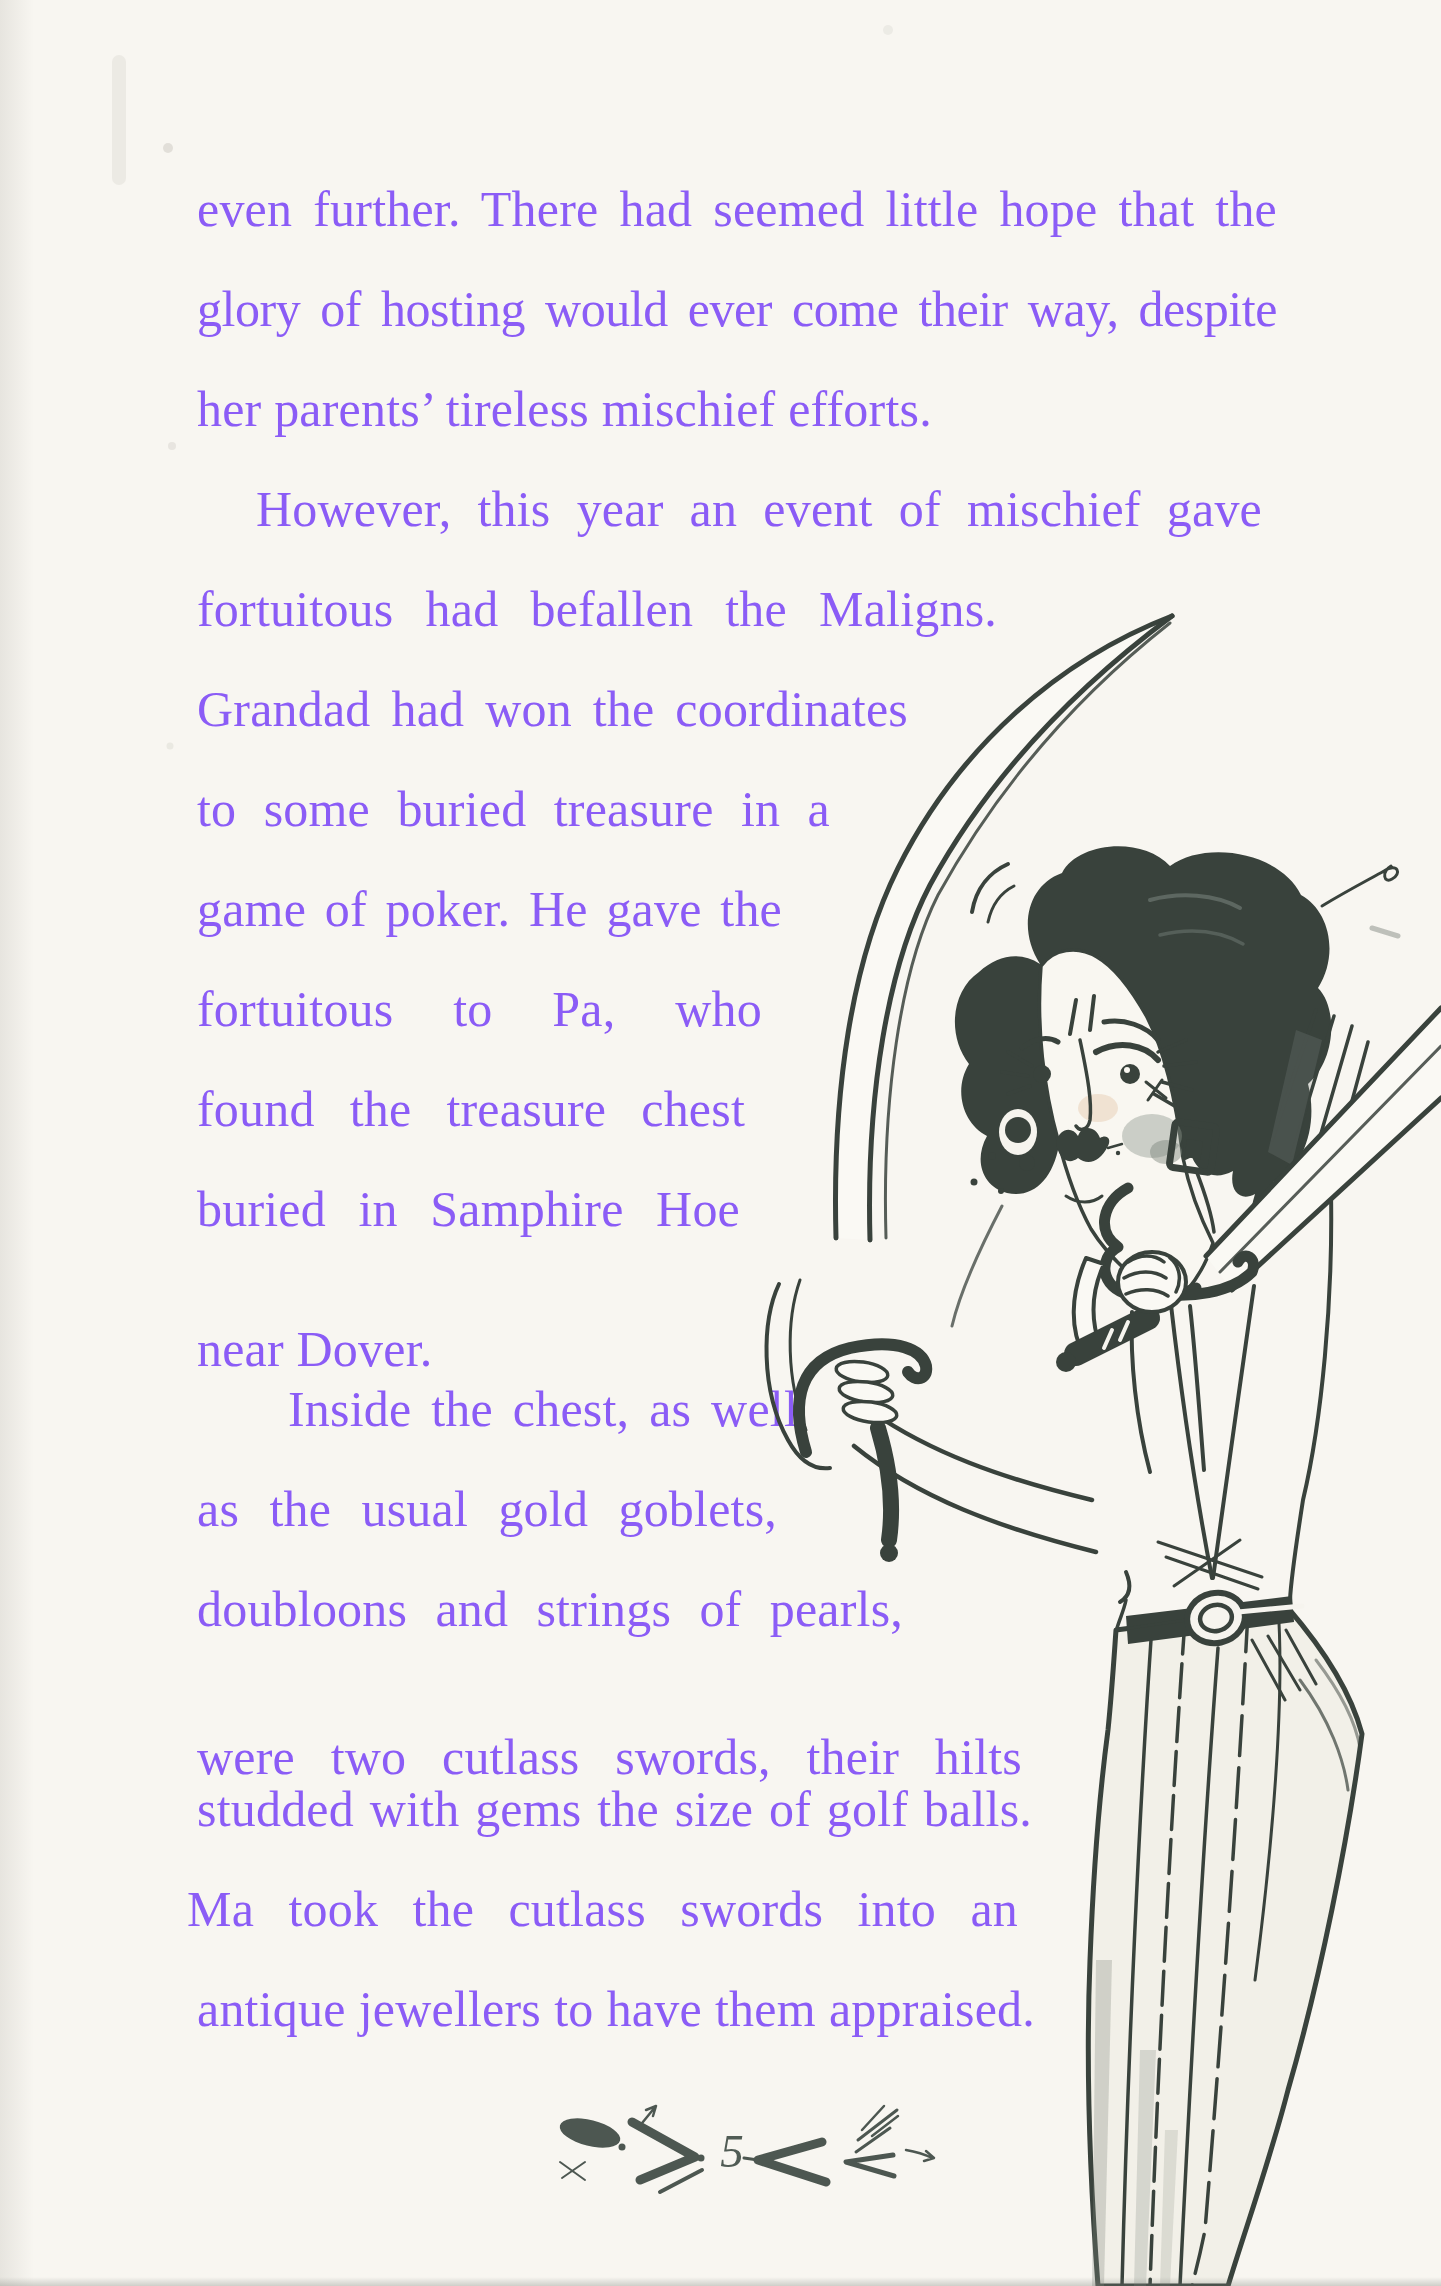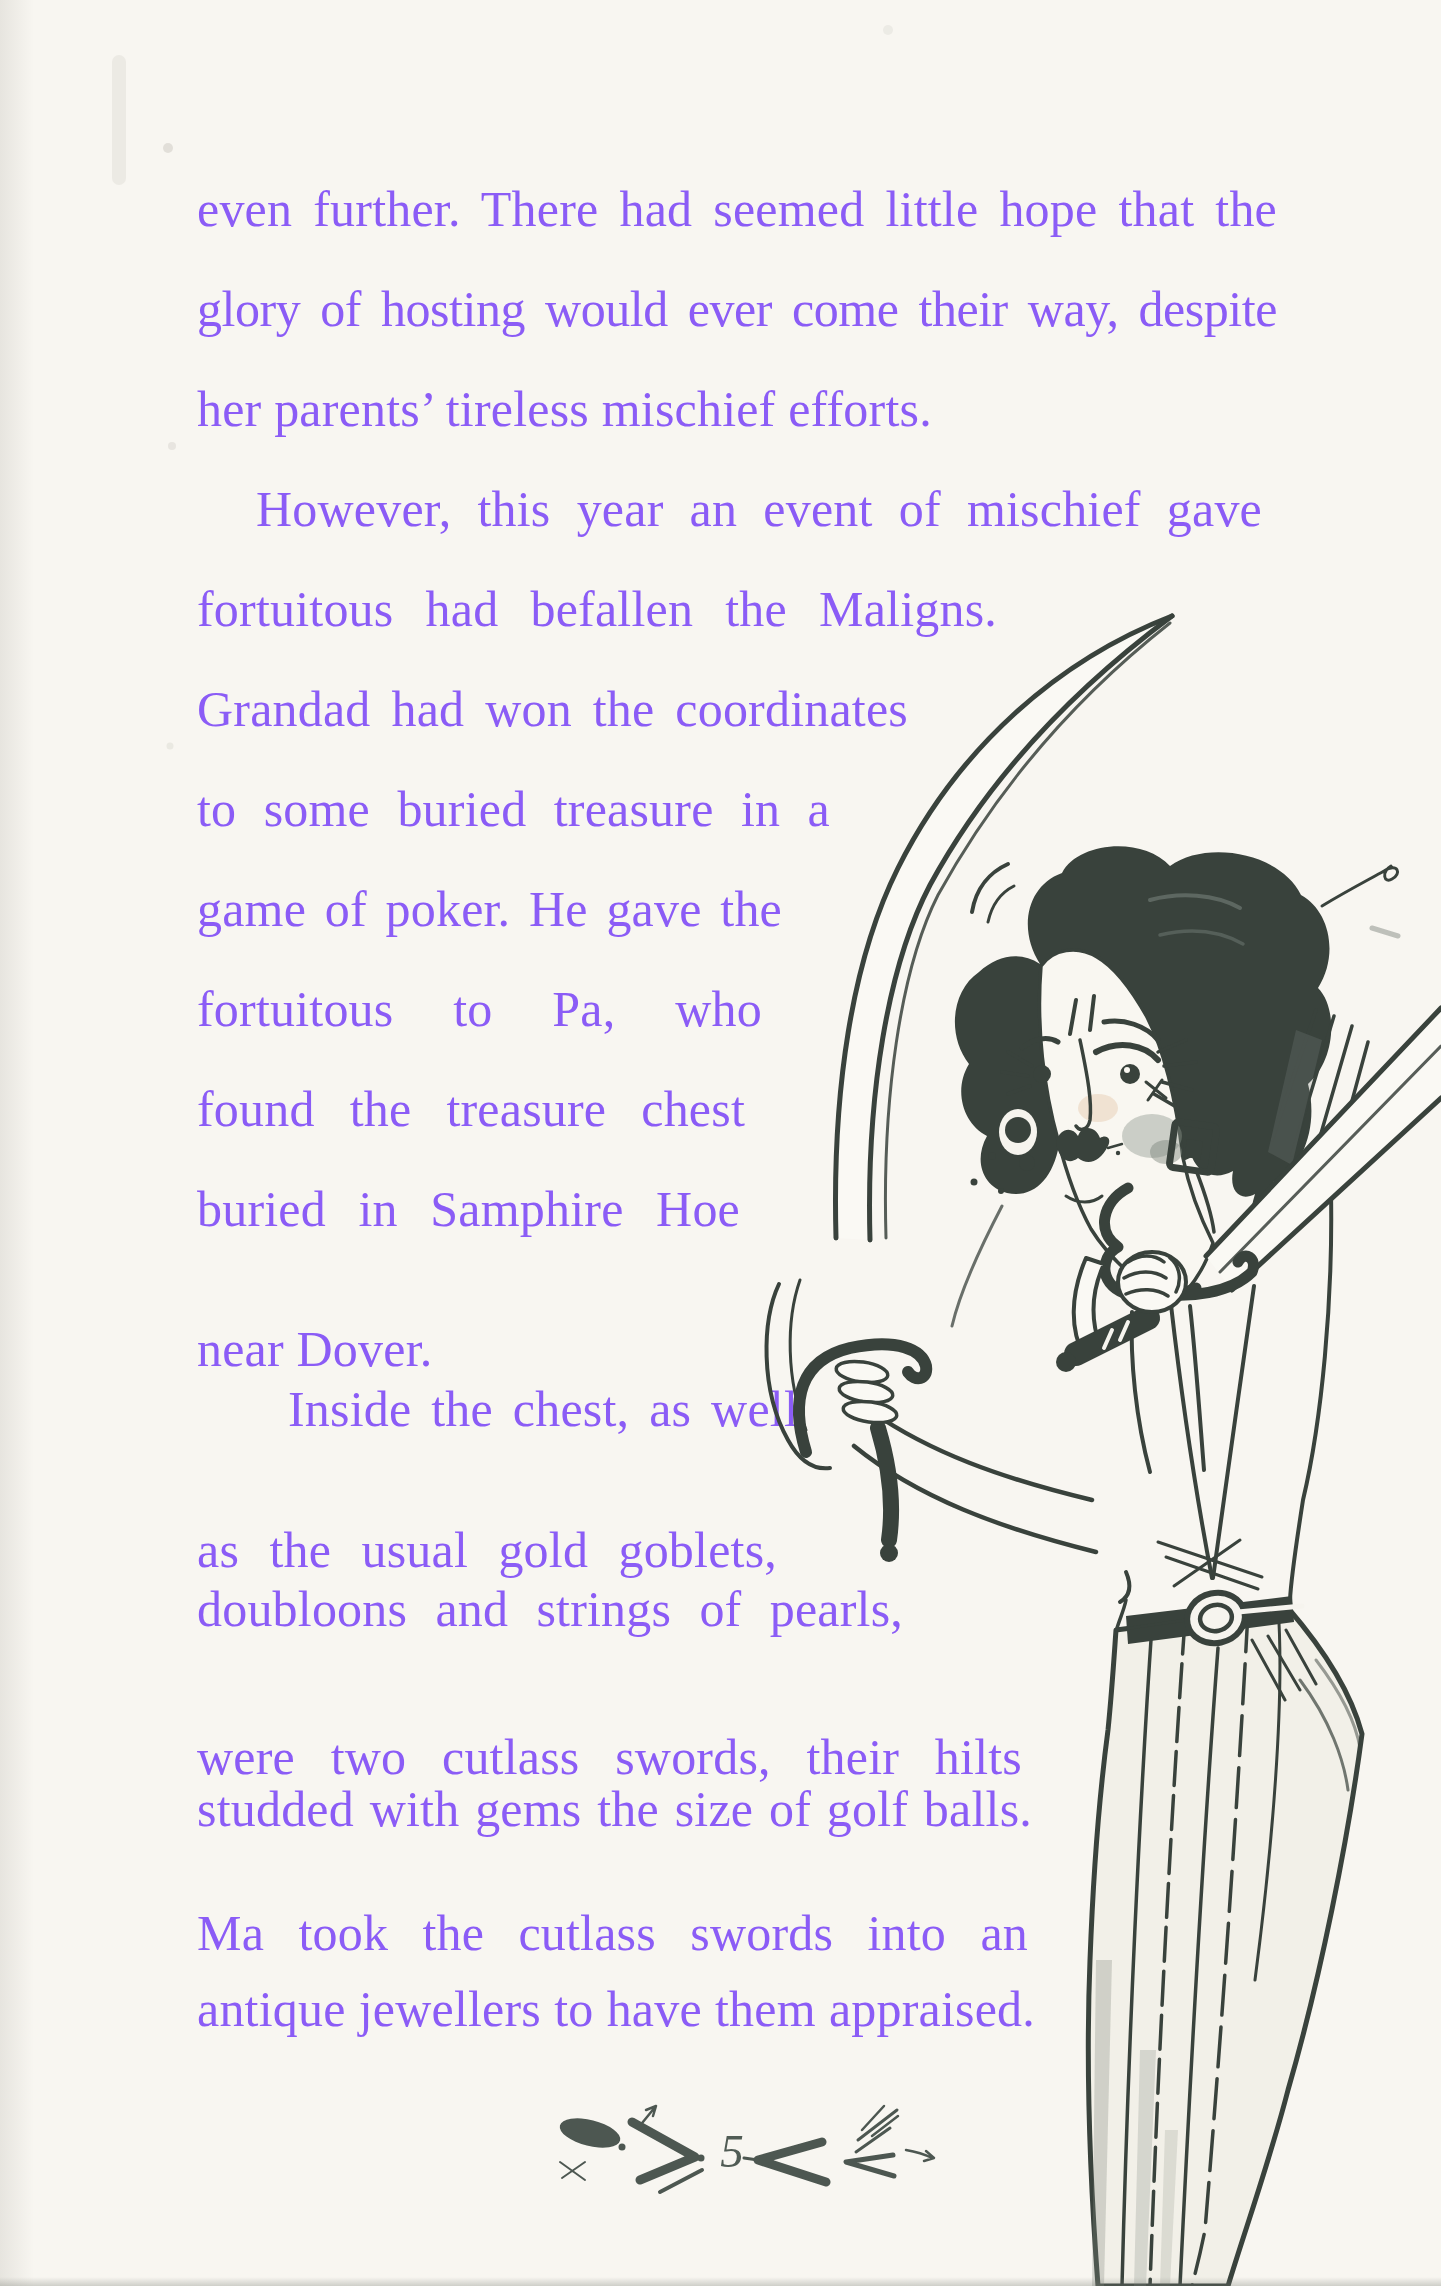"as the usual gold goblets," div.tl { margin-top: 41px -> none }
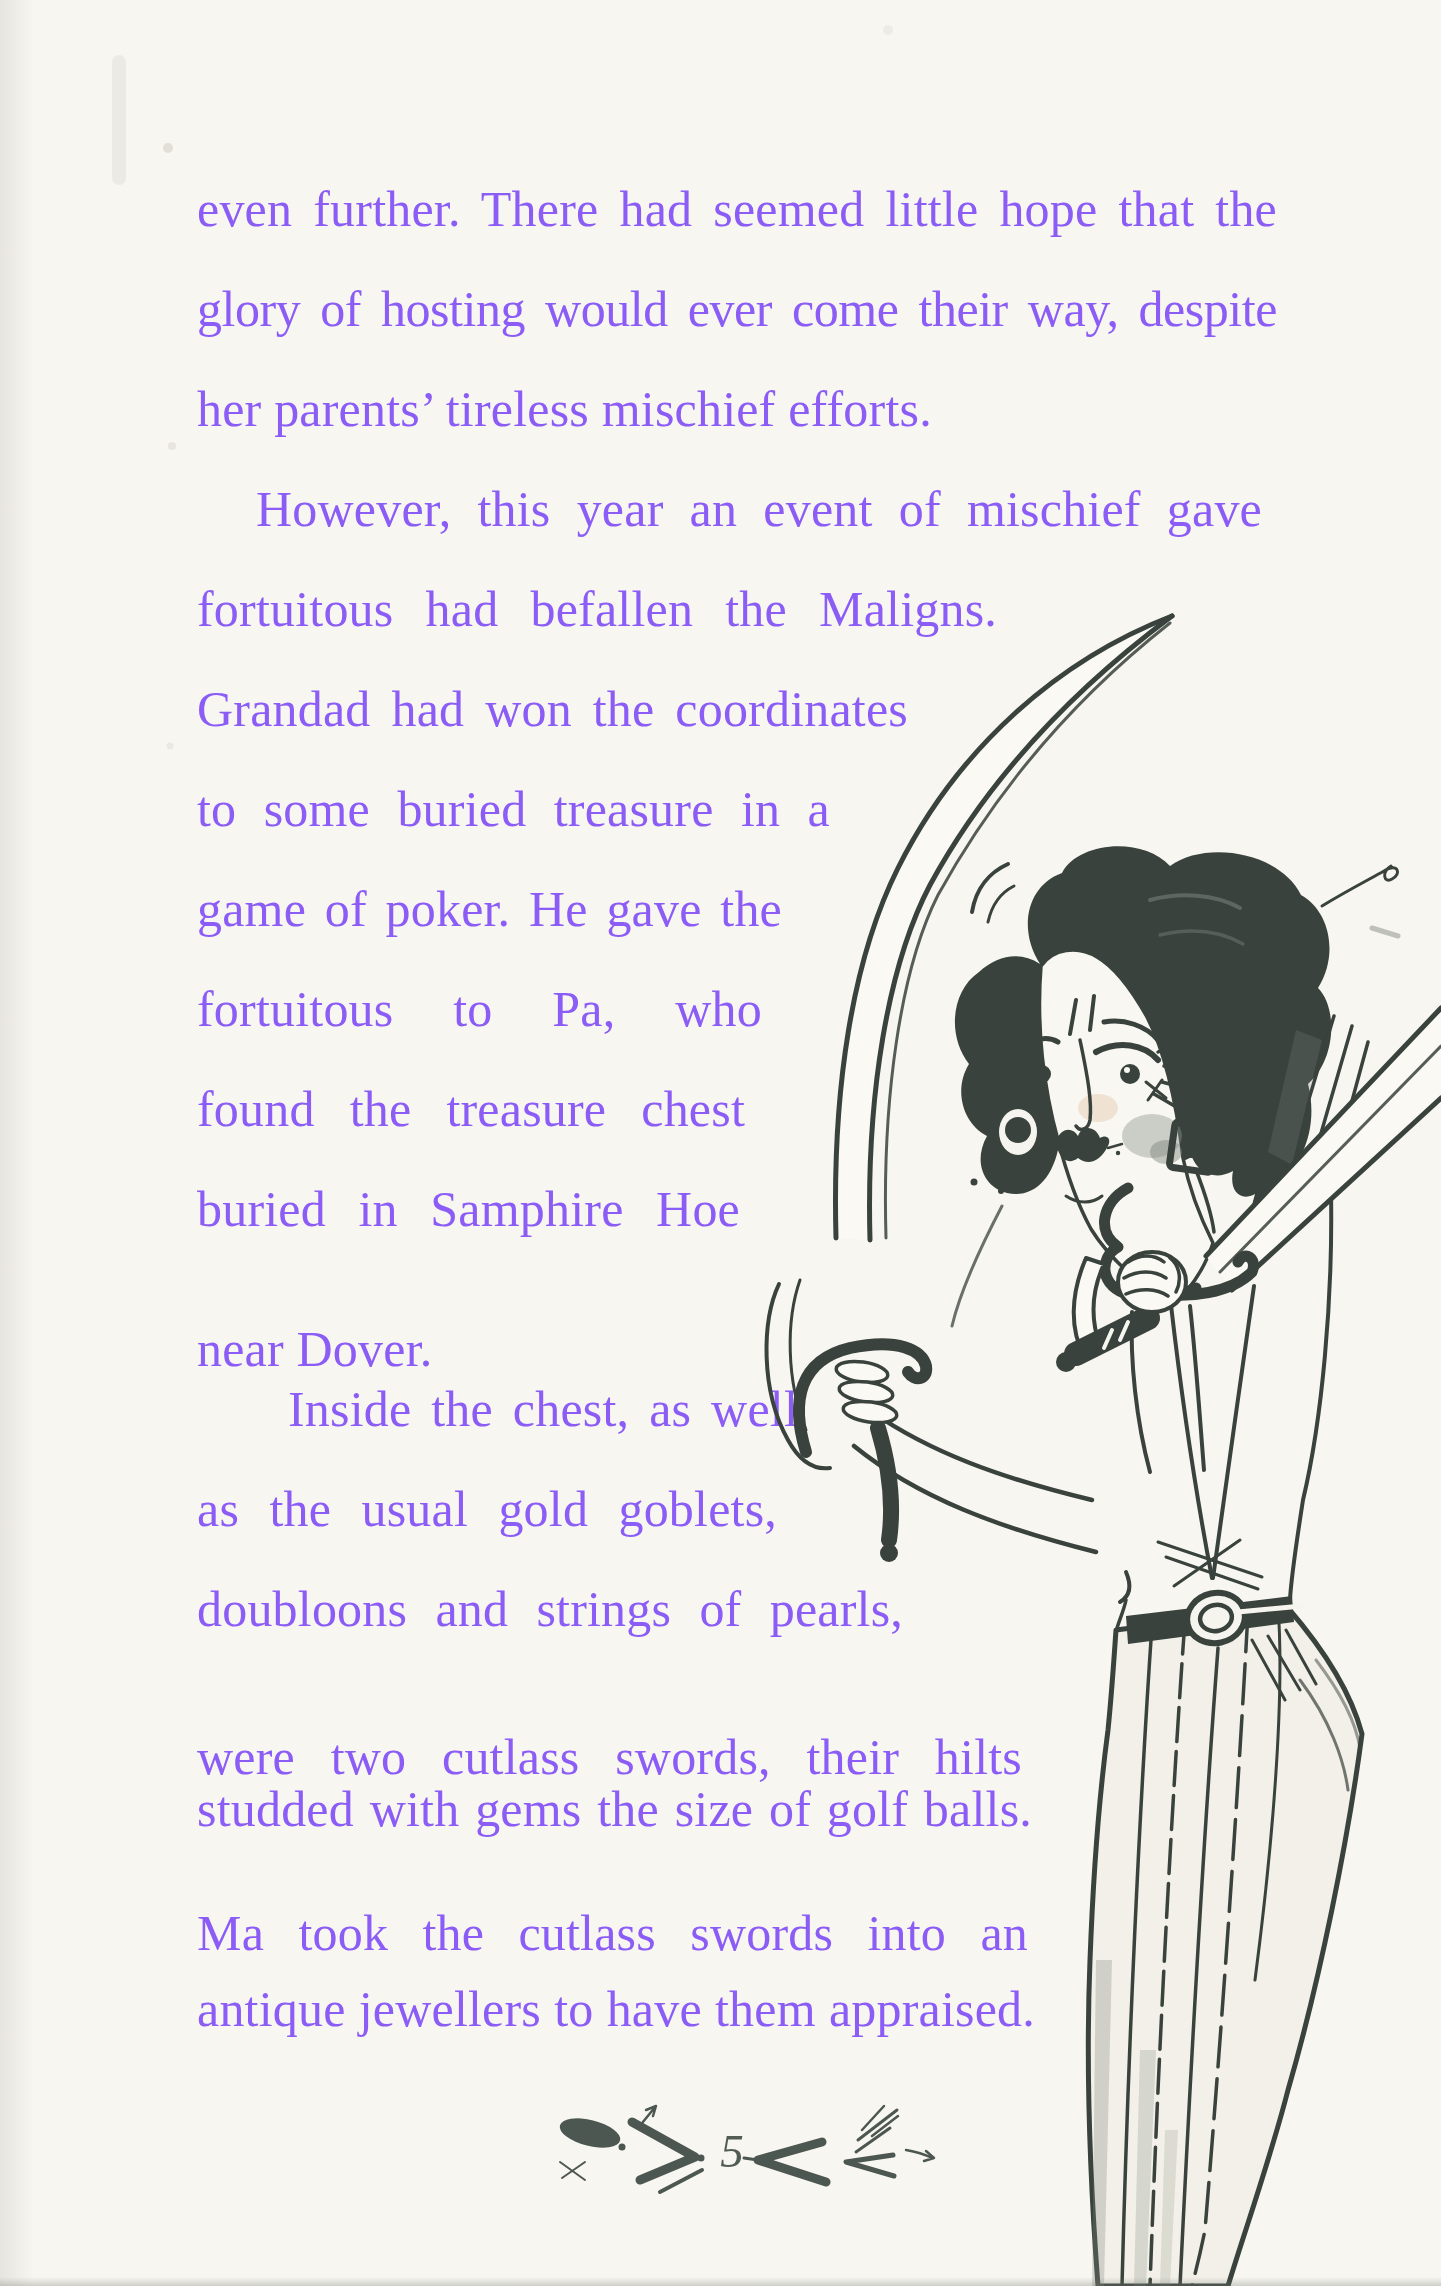"Ma took the cutlass swords" div.tl { left: 197px -> 187px; margin-top: 24px -> none }
